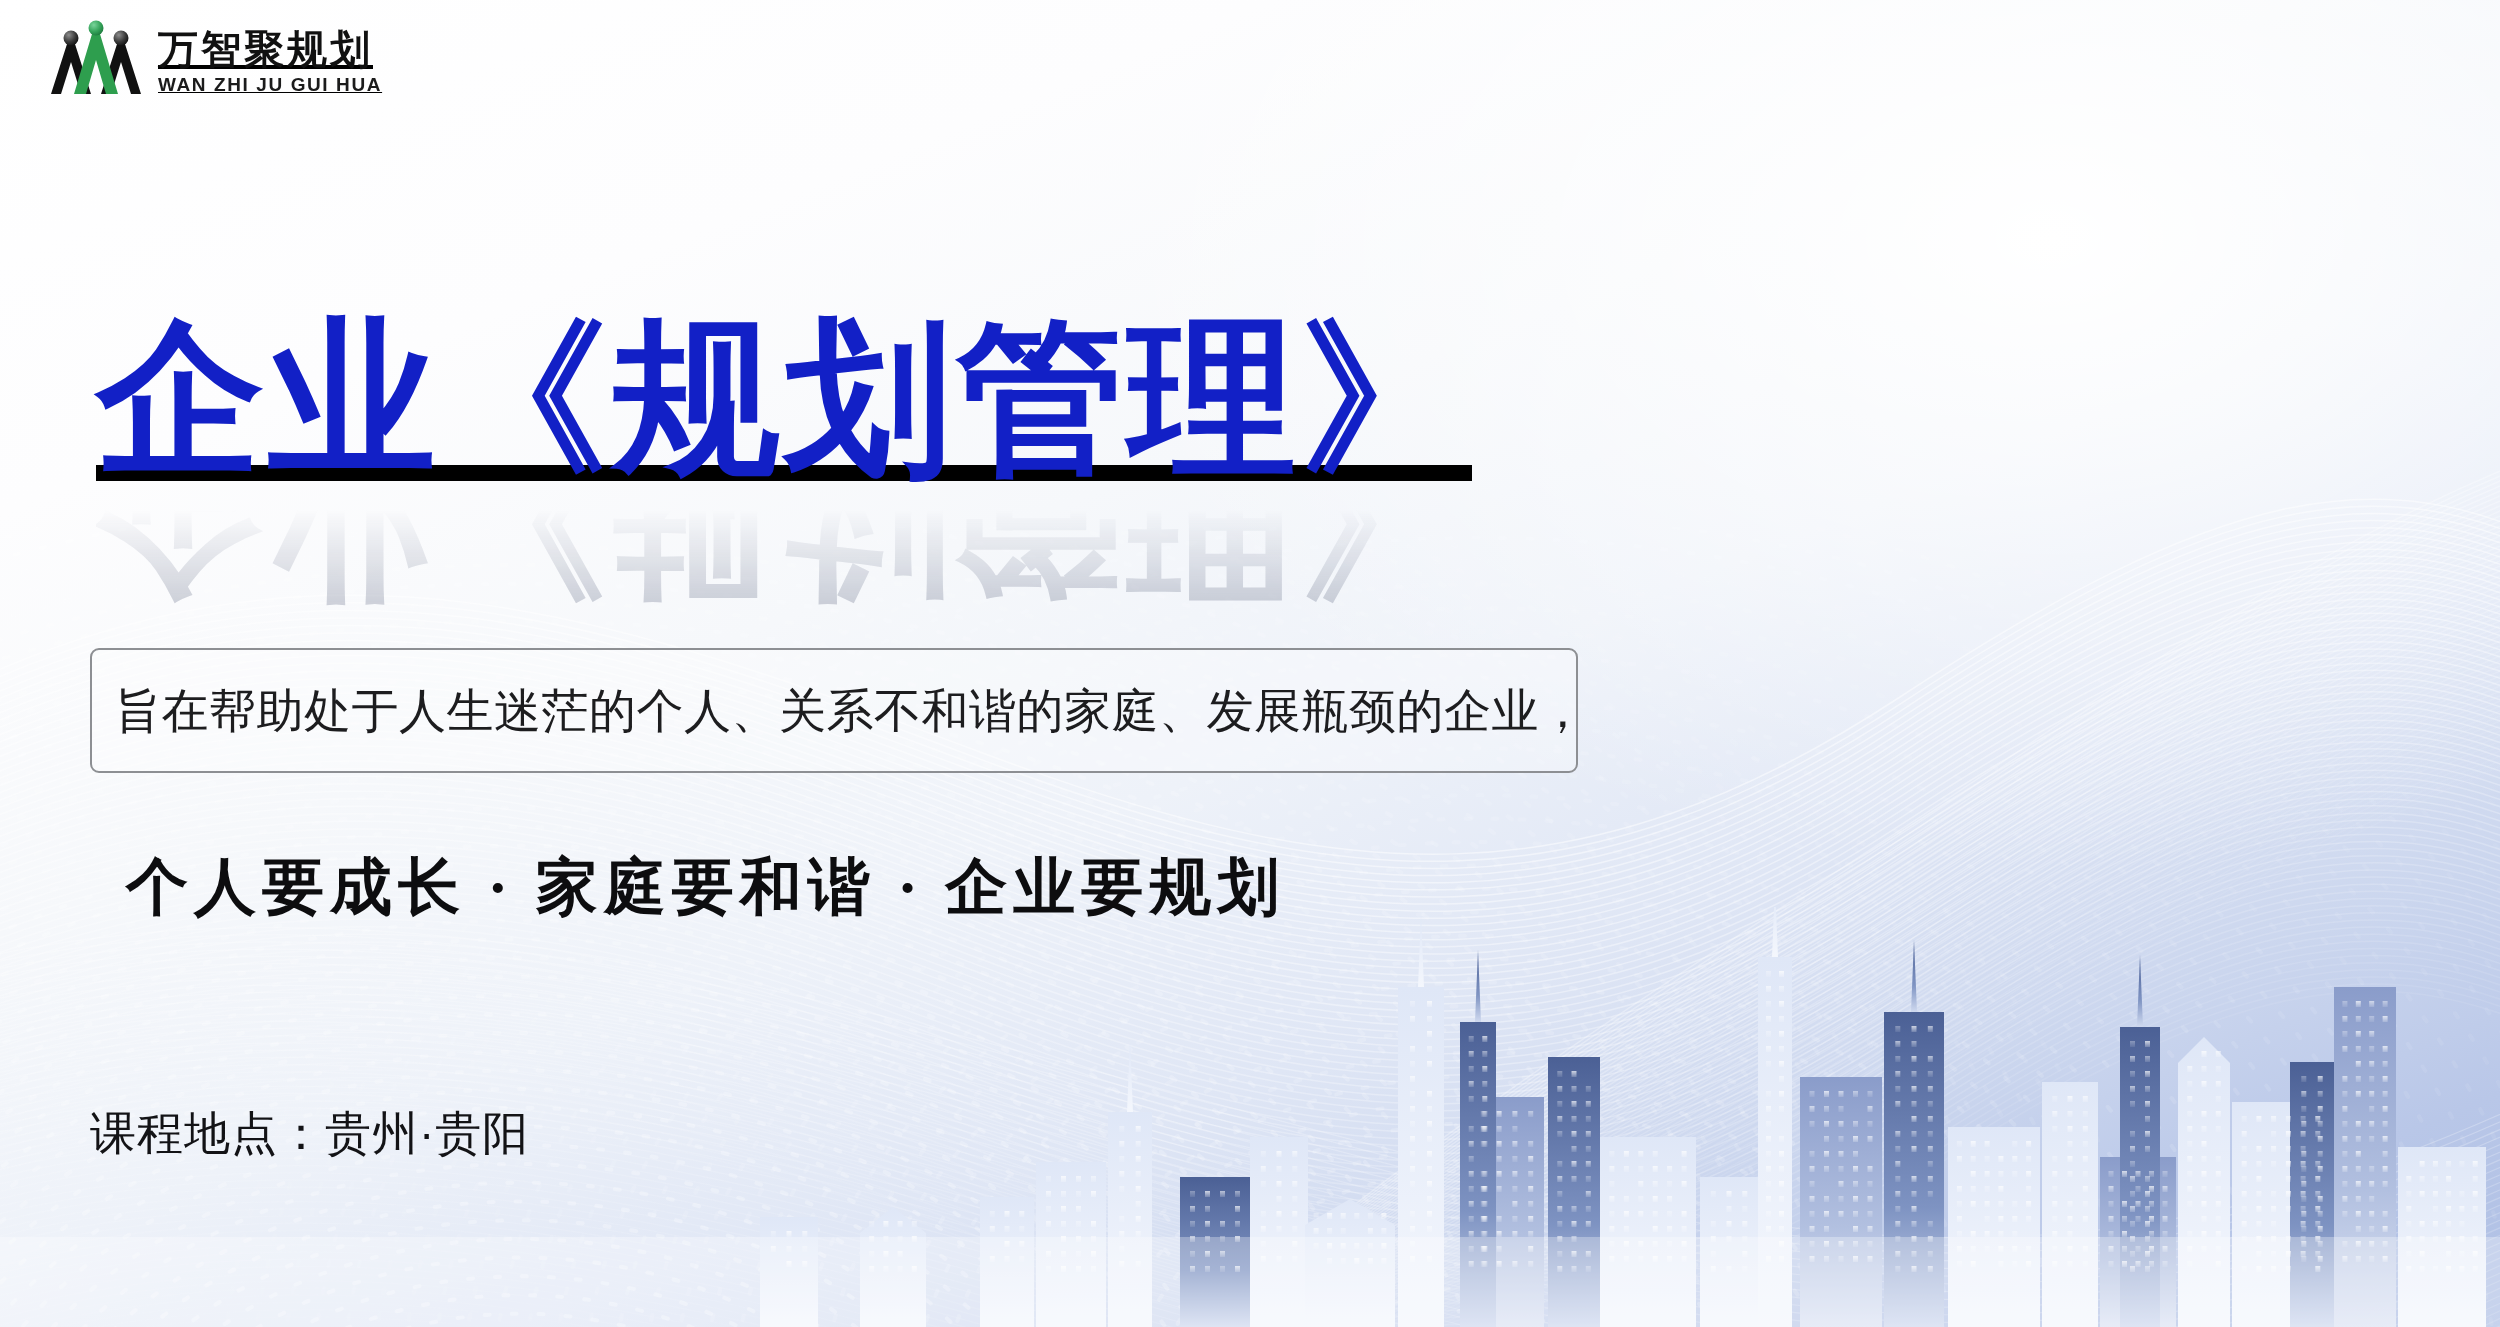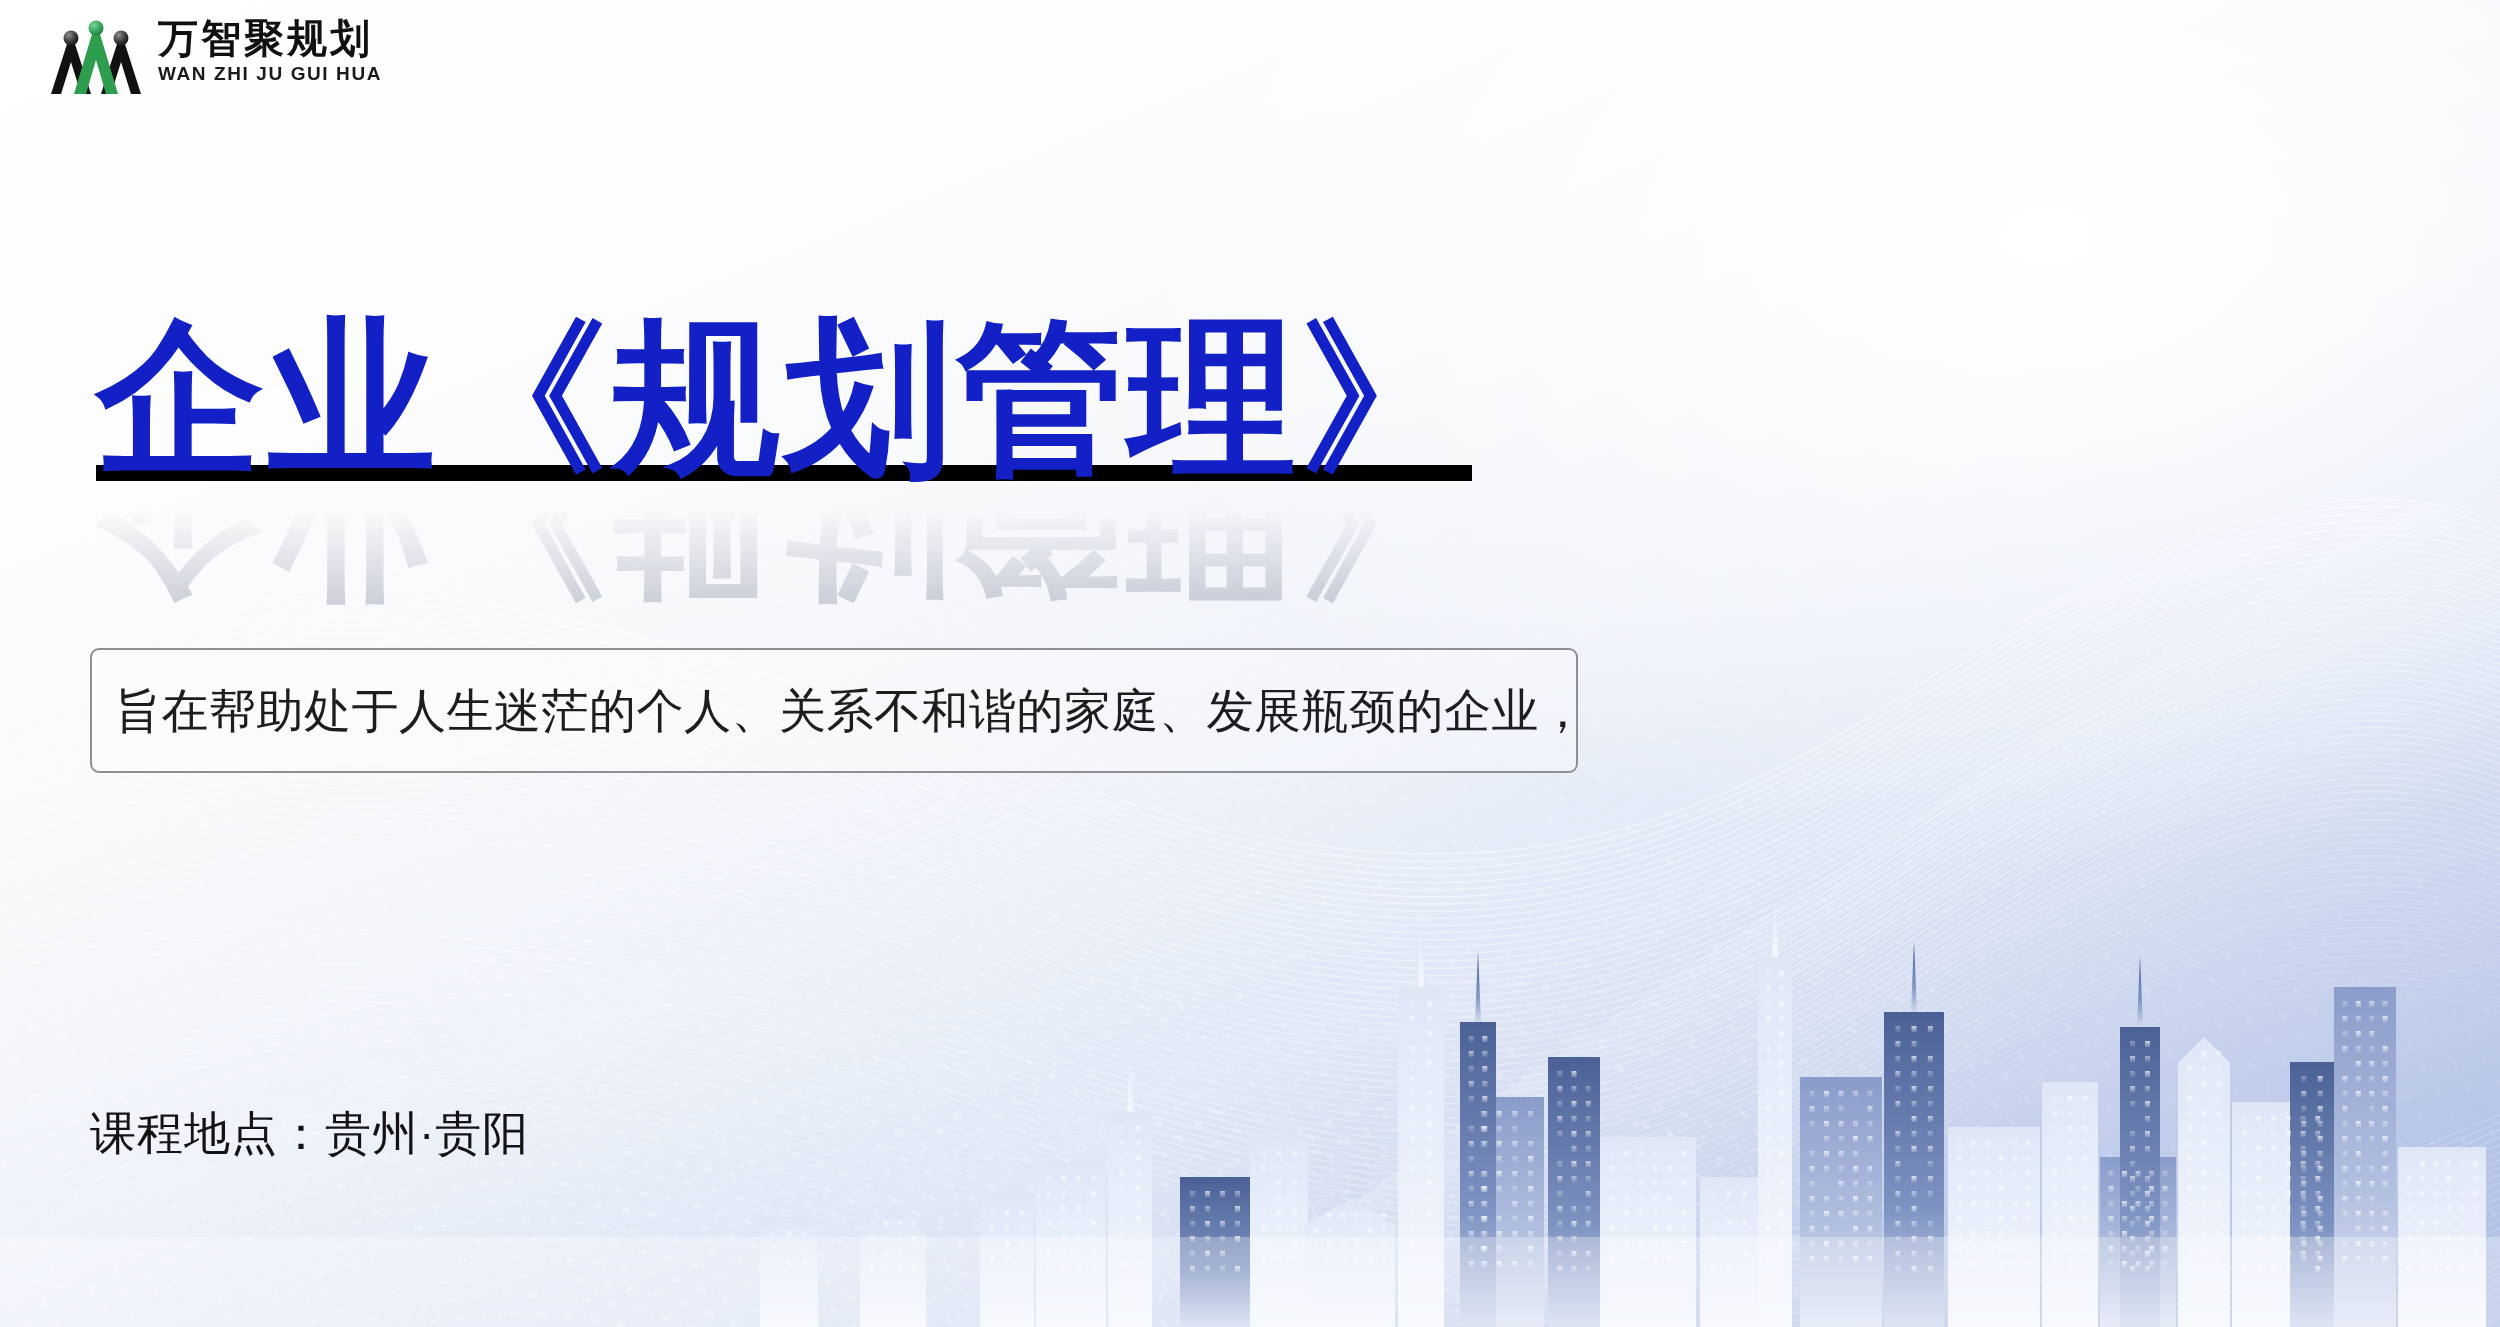"万智聚规划" .logo-block { align-items: flex-start -> flex-end; text-decoration: none -> underline }
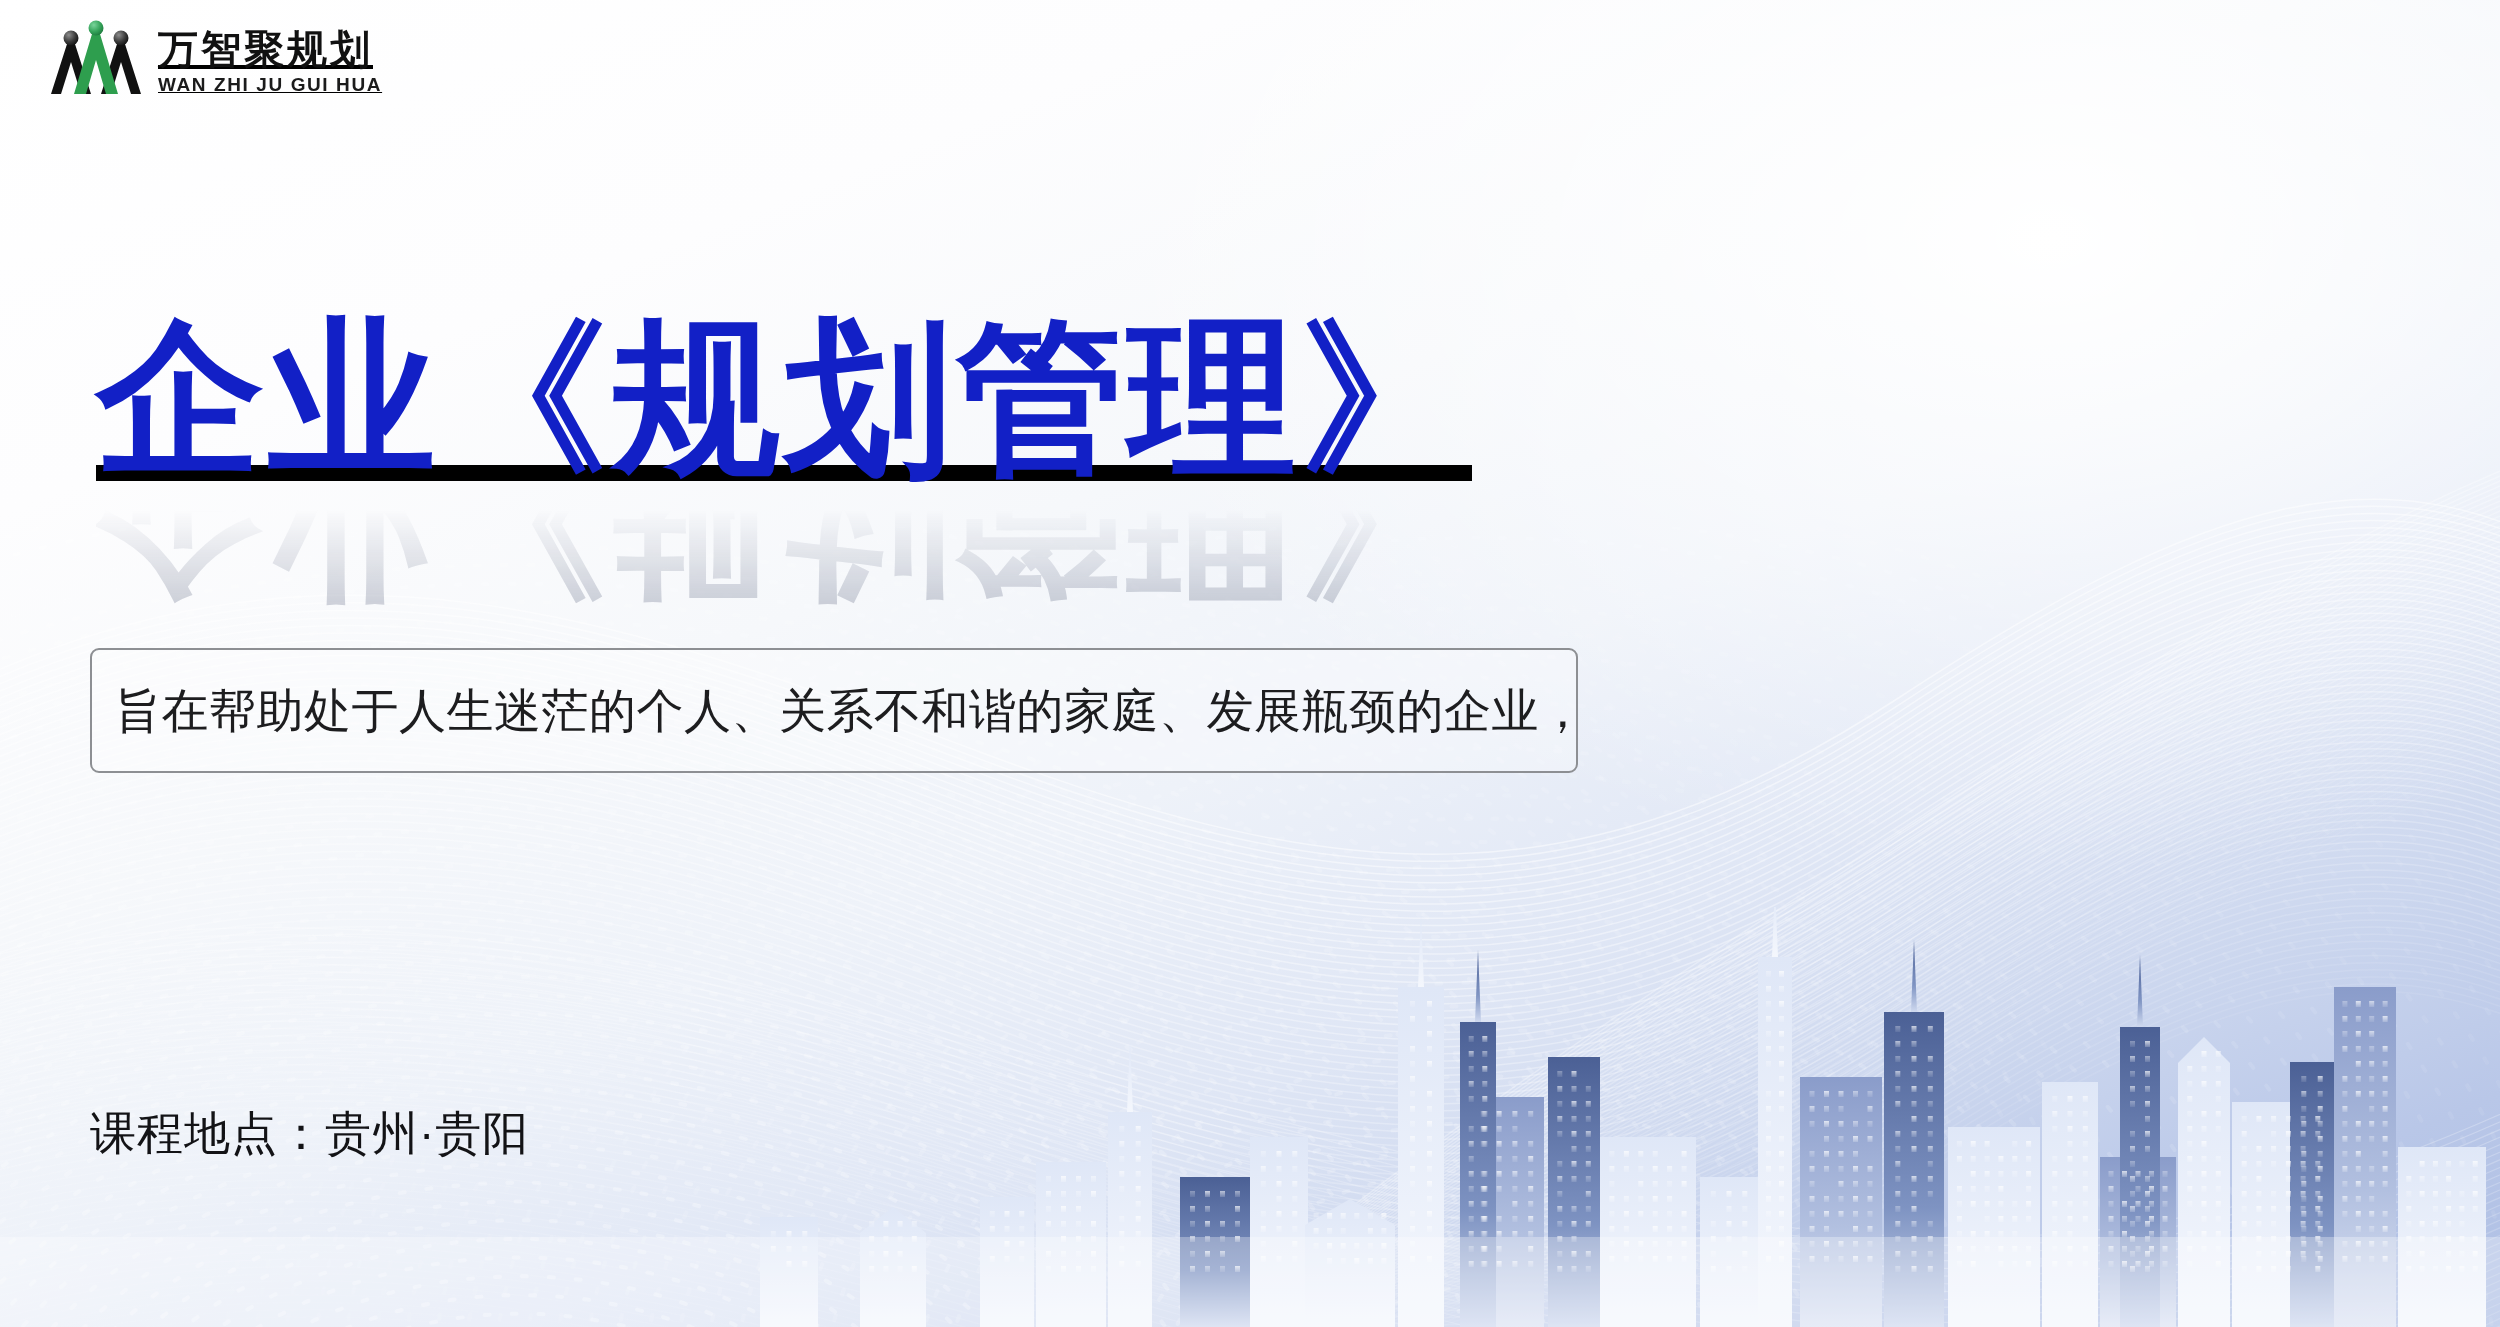"个人要成长 · 家庭要和谐 · 企业要规划" div.tagline { html: none -> <div>个人要成长 · 家庭要和谐 · 企业要规划</div> }
